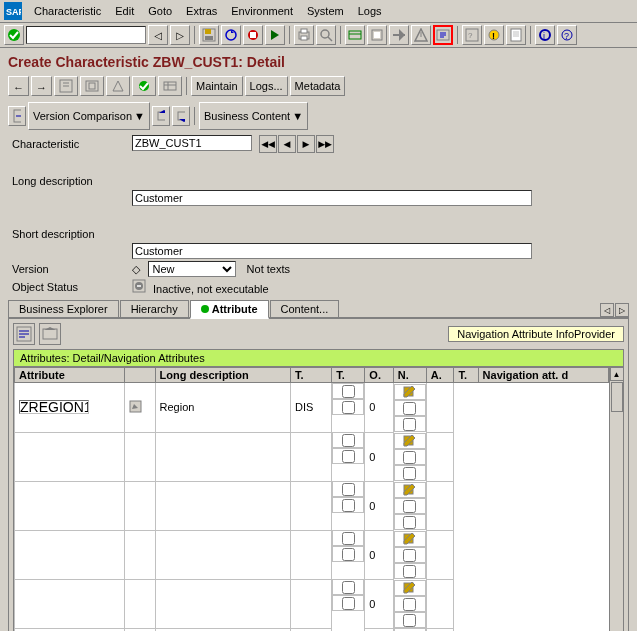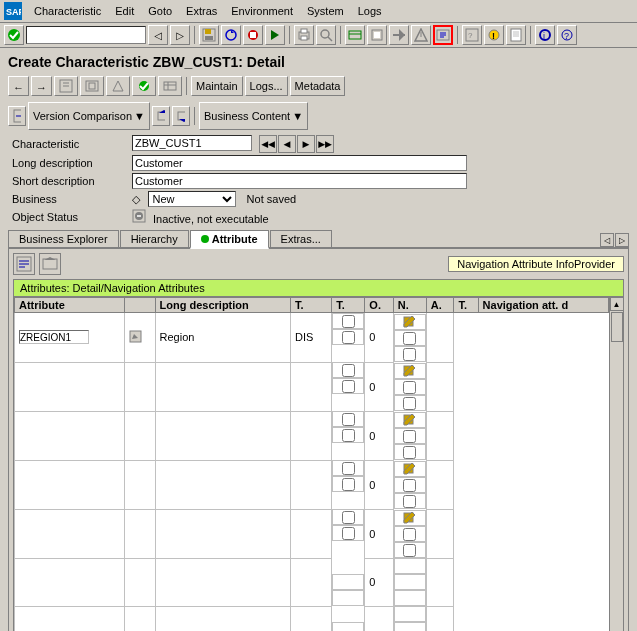"Create Characteristic ZBW_CUST1: Detail" .page-title { color: #000000 -> #7f1d1d }
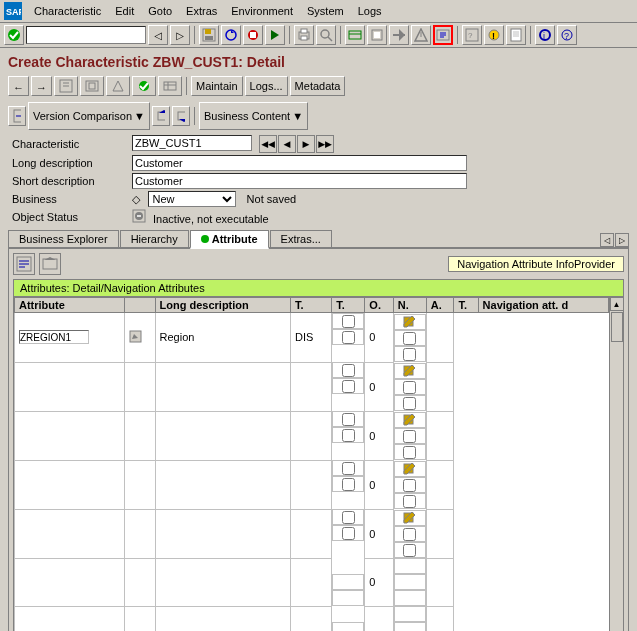"Customer" .form-input-wide { margin-top: none -> 35px; width: 335px -> 400px }
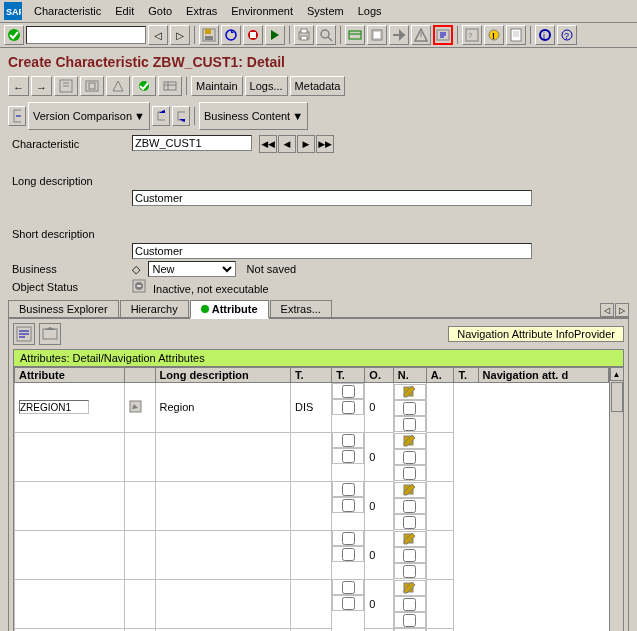"Business" td.form-label { text: Business -> Version }
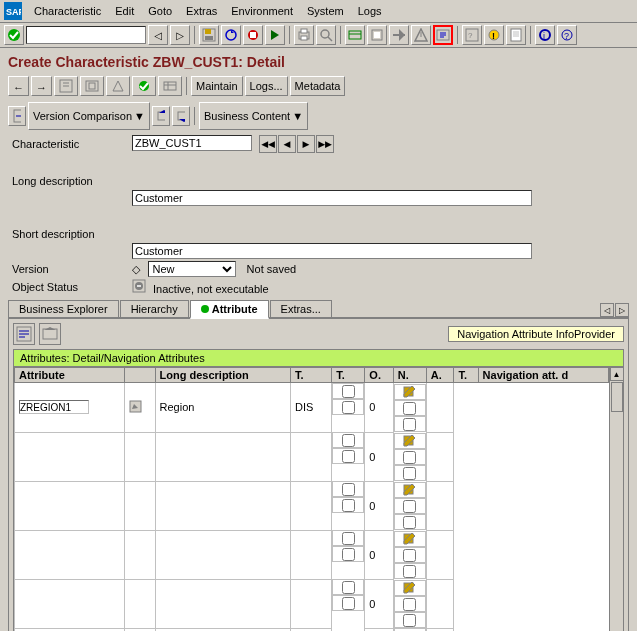"Not saved" span { text: saved -> texts }
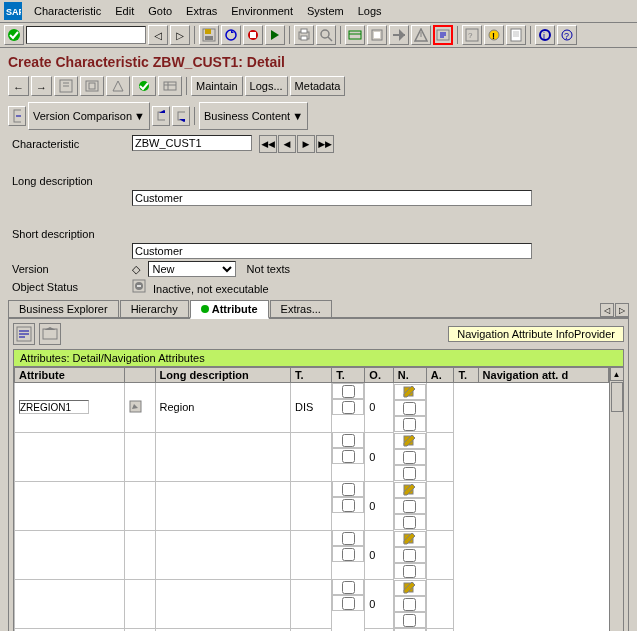"Extras..." span { text: Extras -> Content }
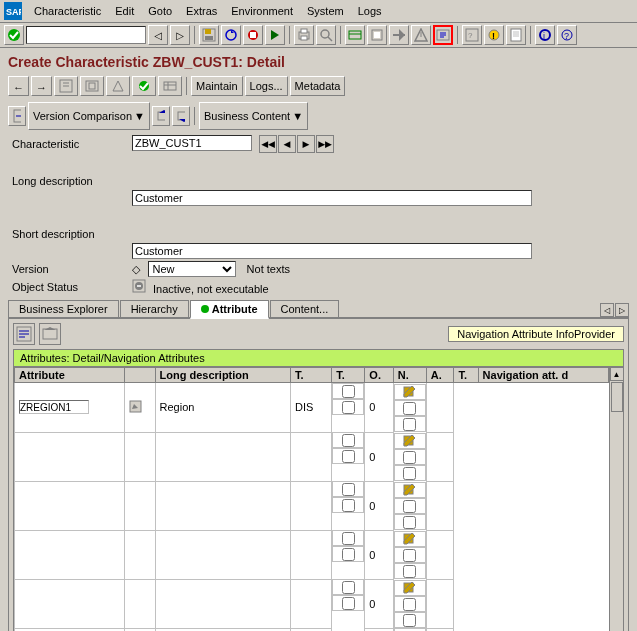"ZREGION1" .cell-input { font-size: 10px -> 14px }
